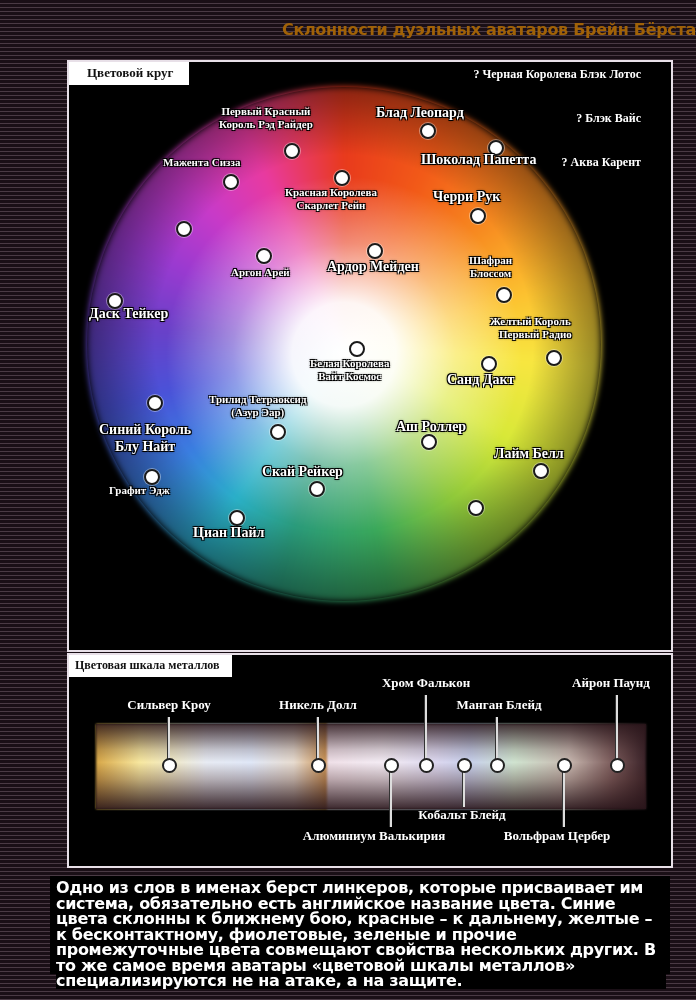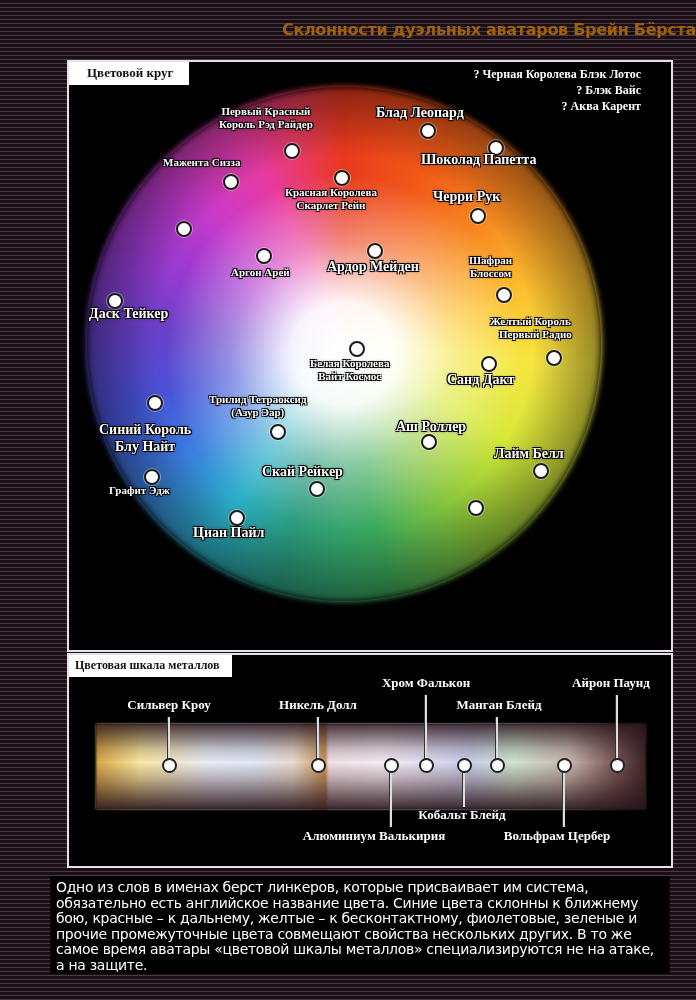"? Блэк Вайс" .unknown .u2, .unknown .u3 { margin-top: none -> 28px }
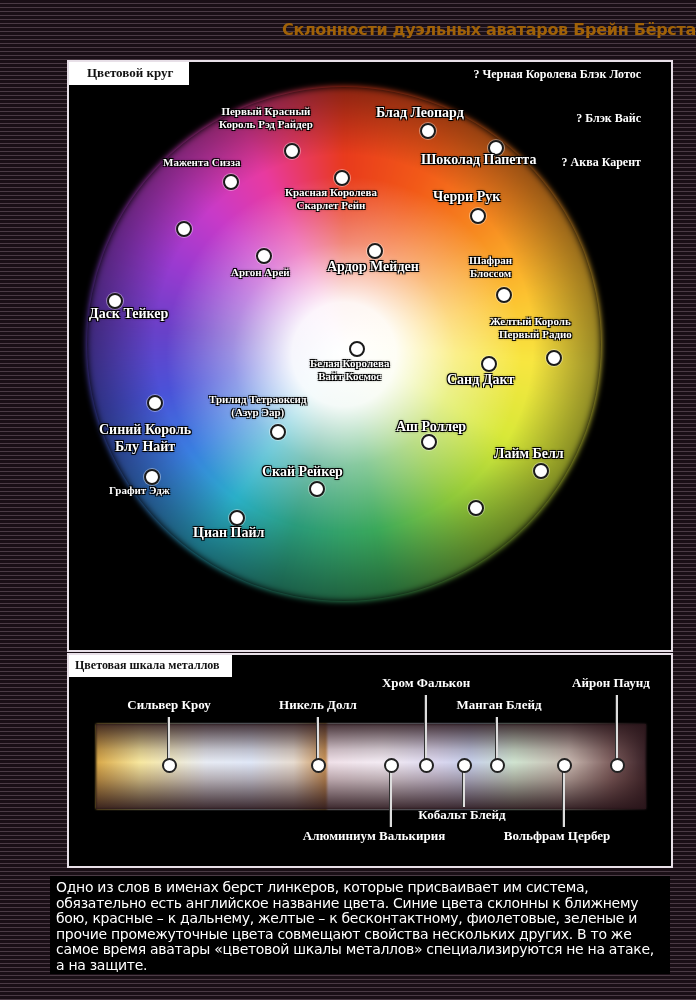"Одно из слов в именах" .caption { font-size: 14px -> 16px; font-weight: normal -> bold }
